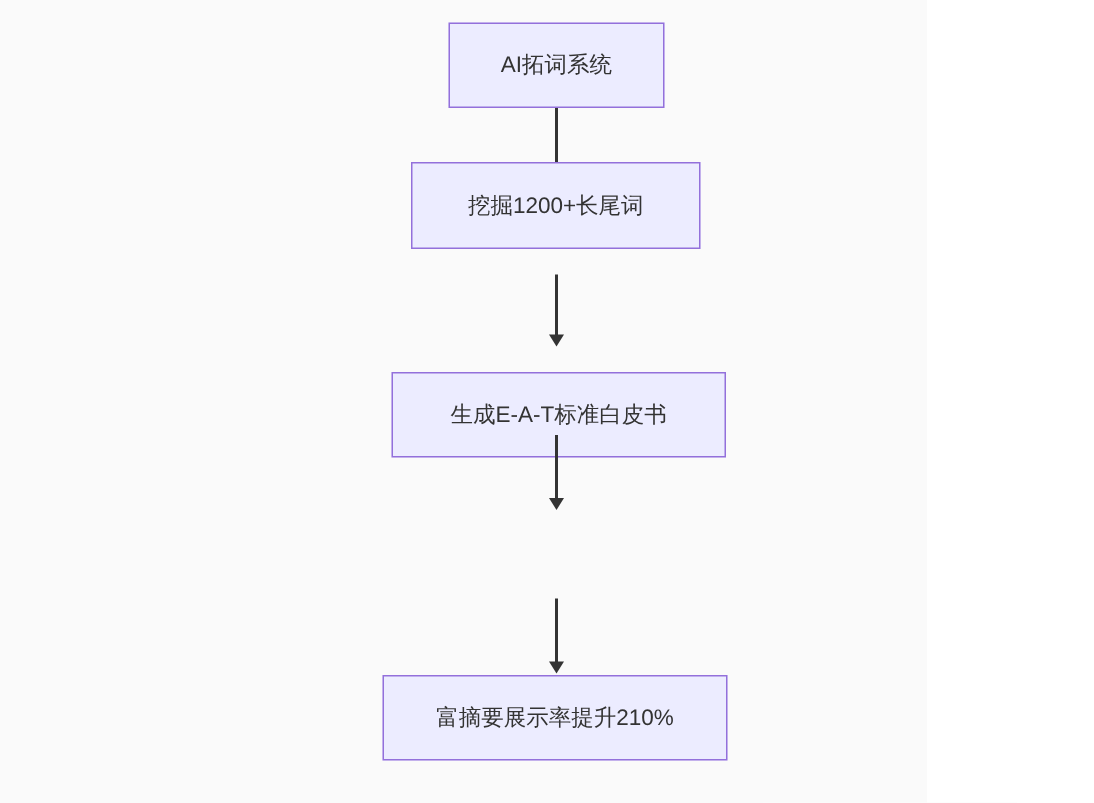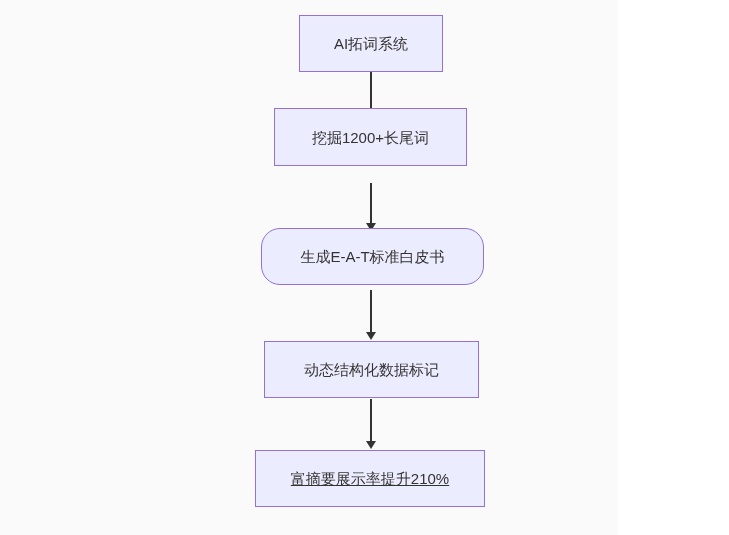"生成E-A-T标准白皮书" div.node { border-radius: 19px -> none; top: 228px -> 248px }
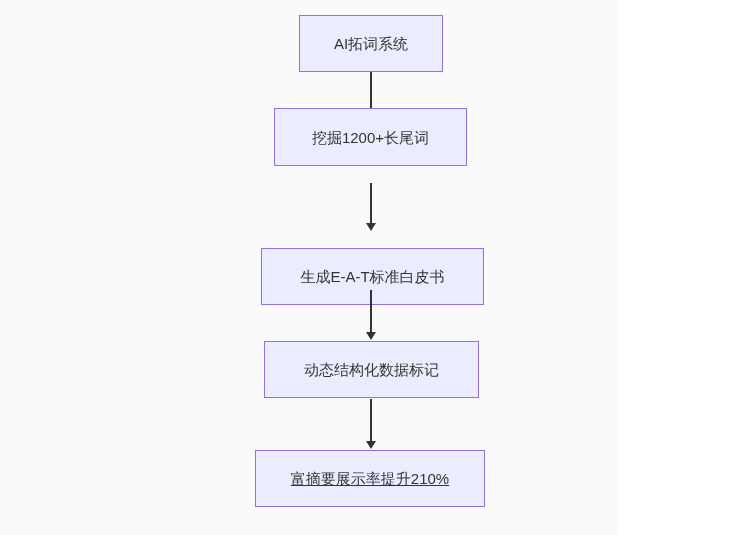"动态结构化数据标记" div.node { html: <div> <span>动态结构化数据标记</span> </div> -> none }
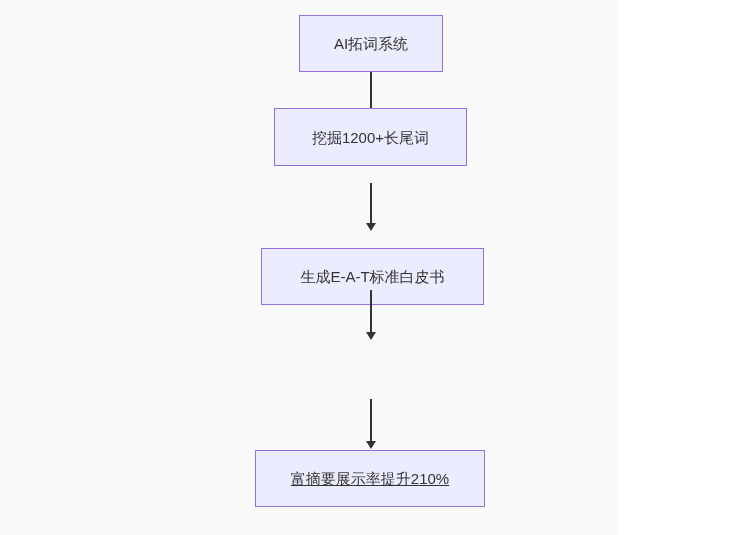"富摘要展示率提升210%" div.node { text-decoration: underline -> none }
